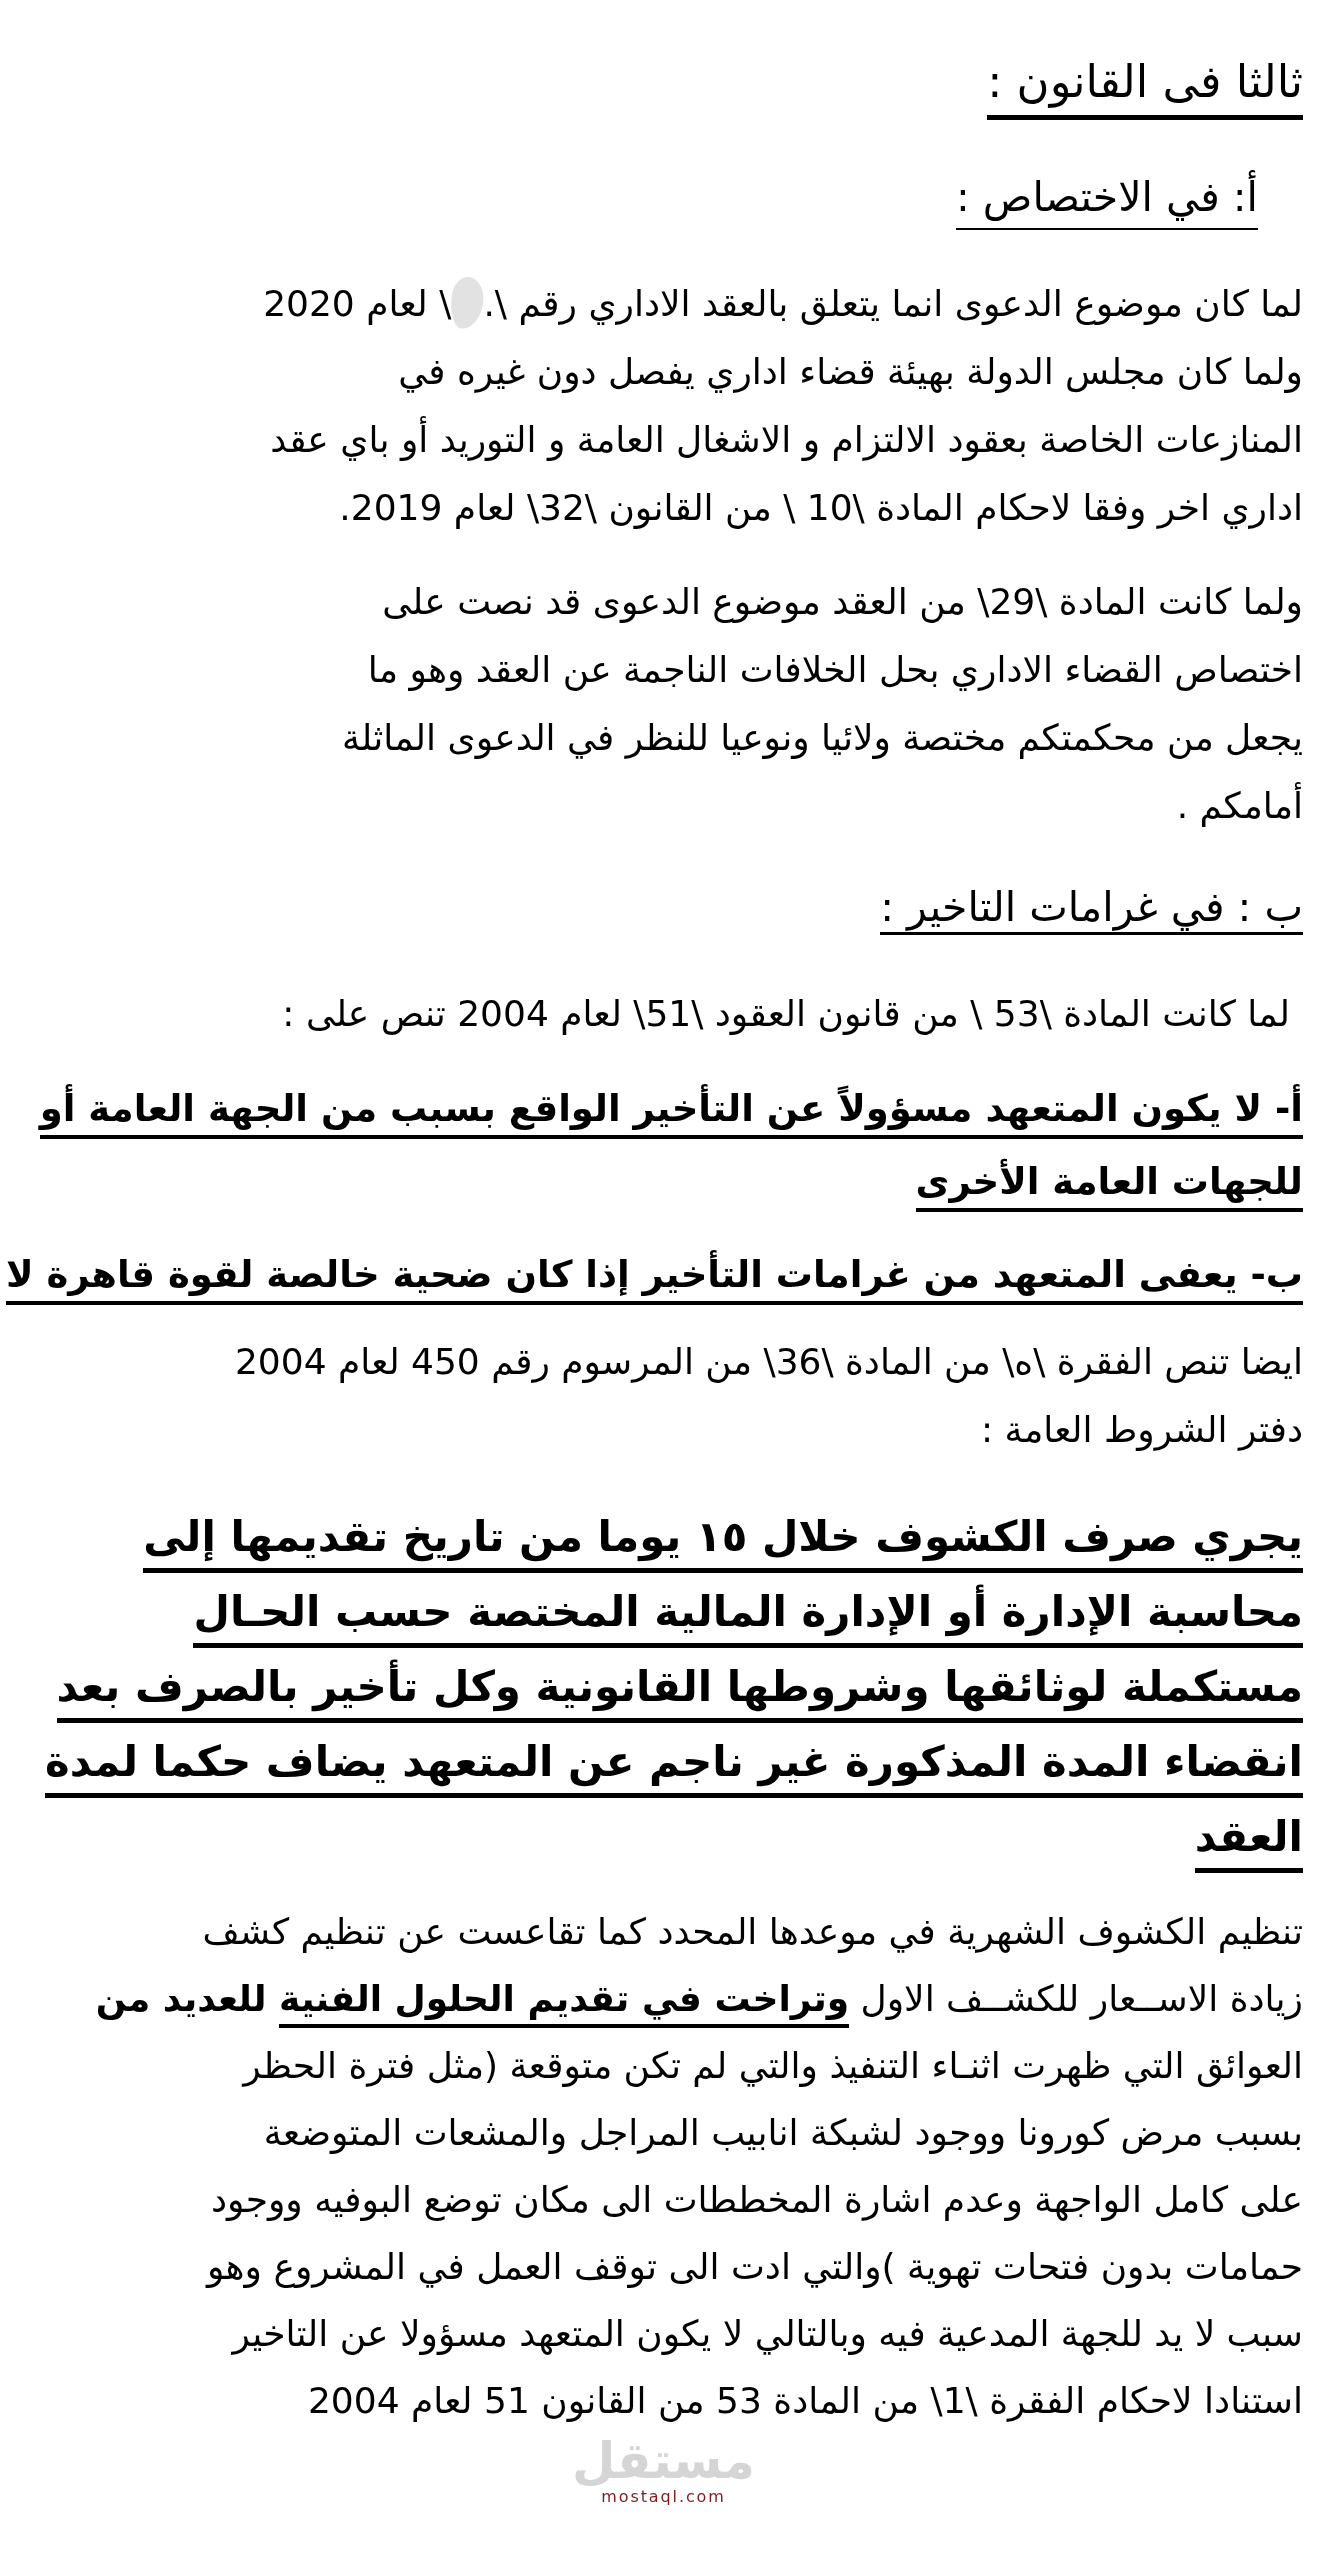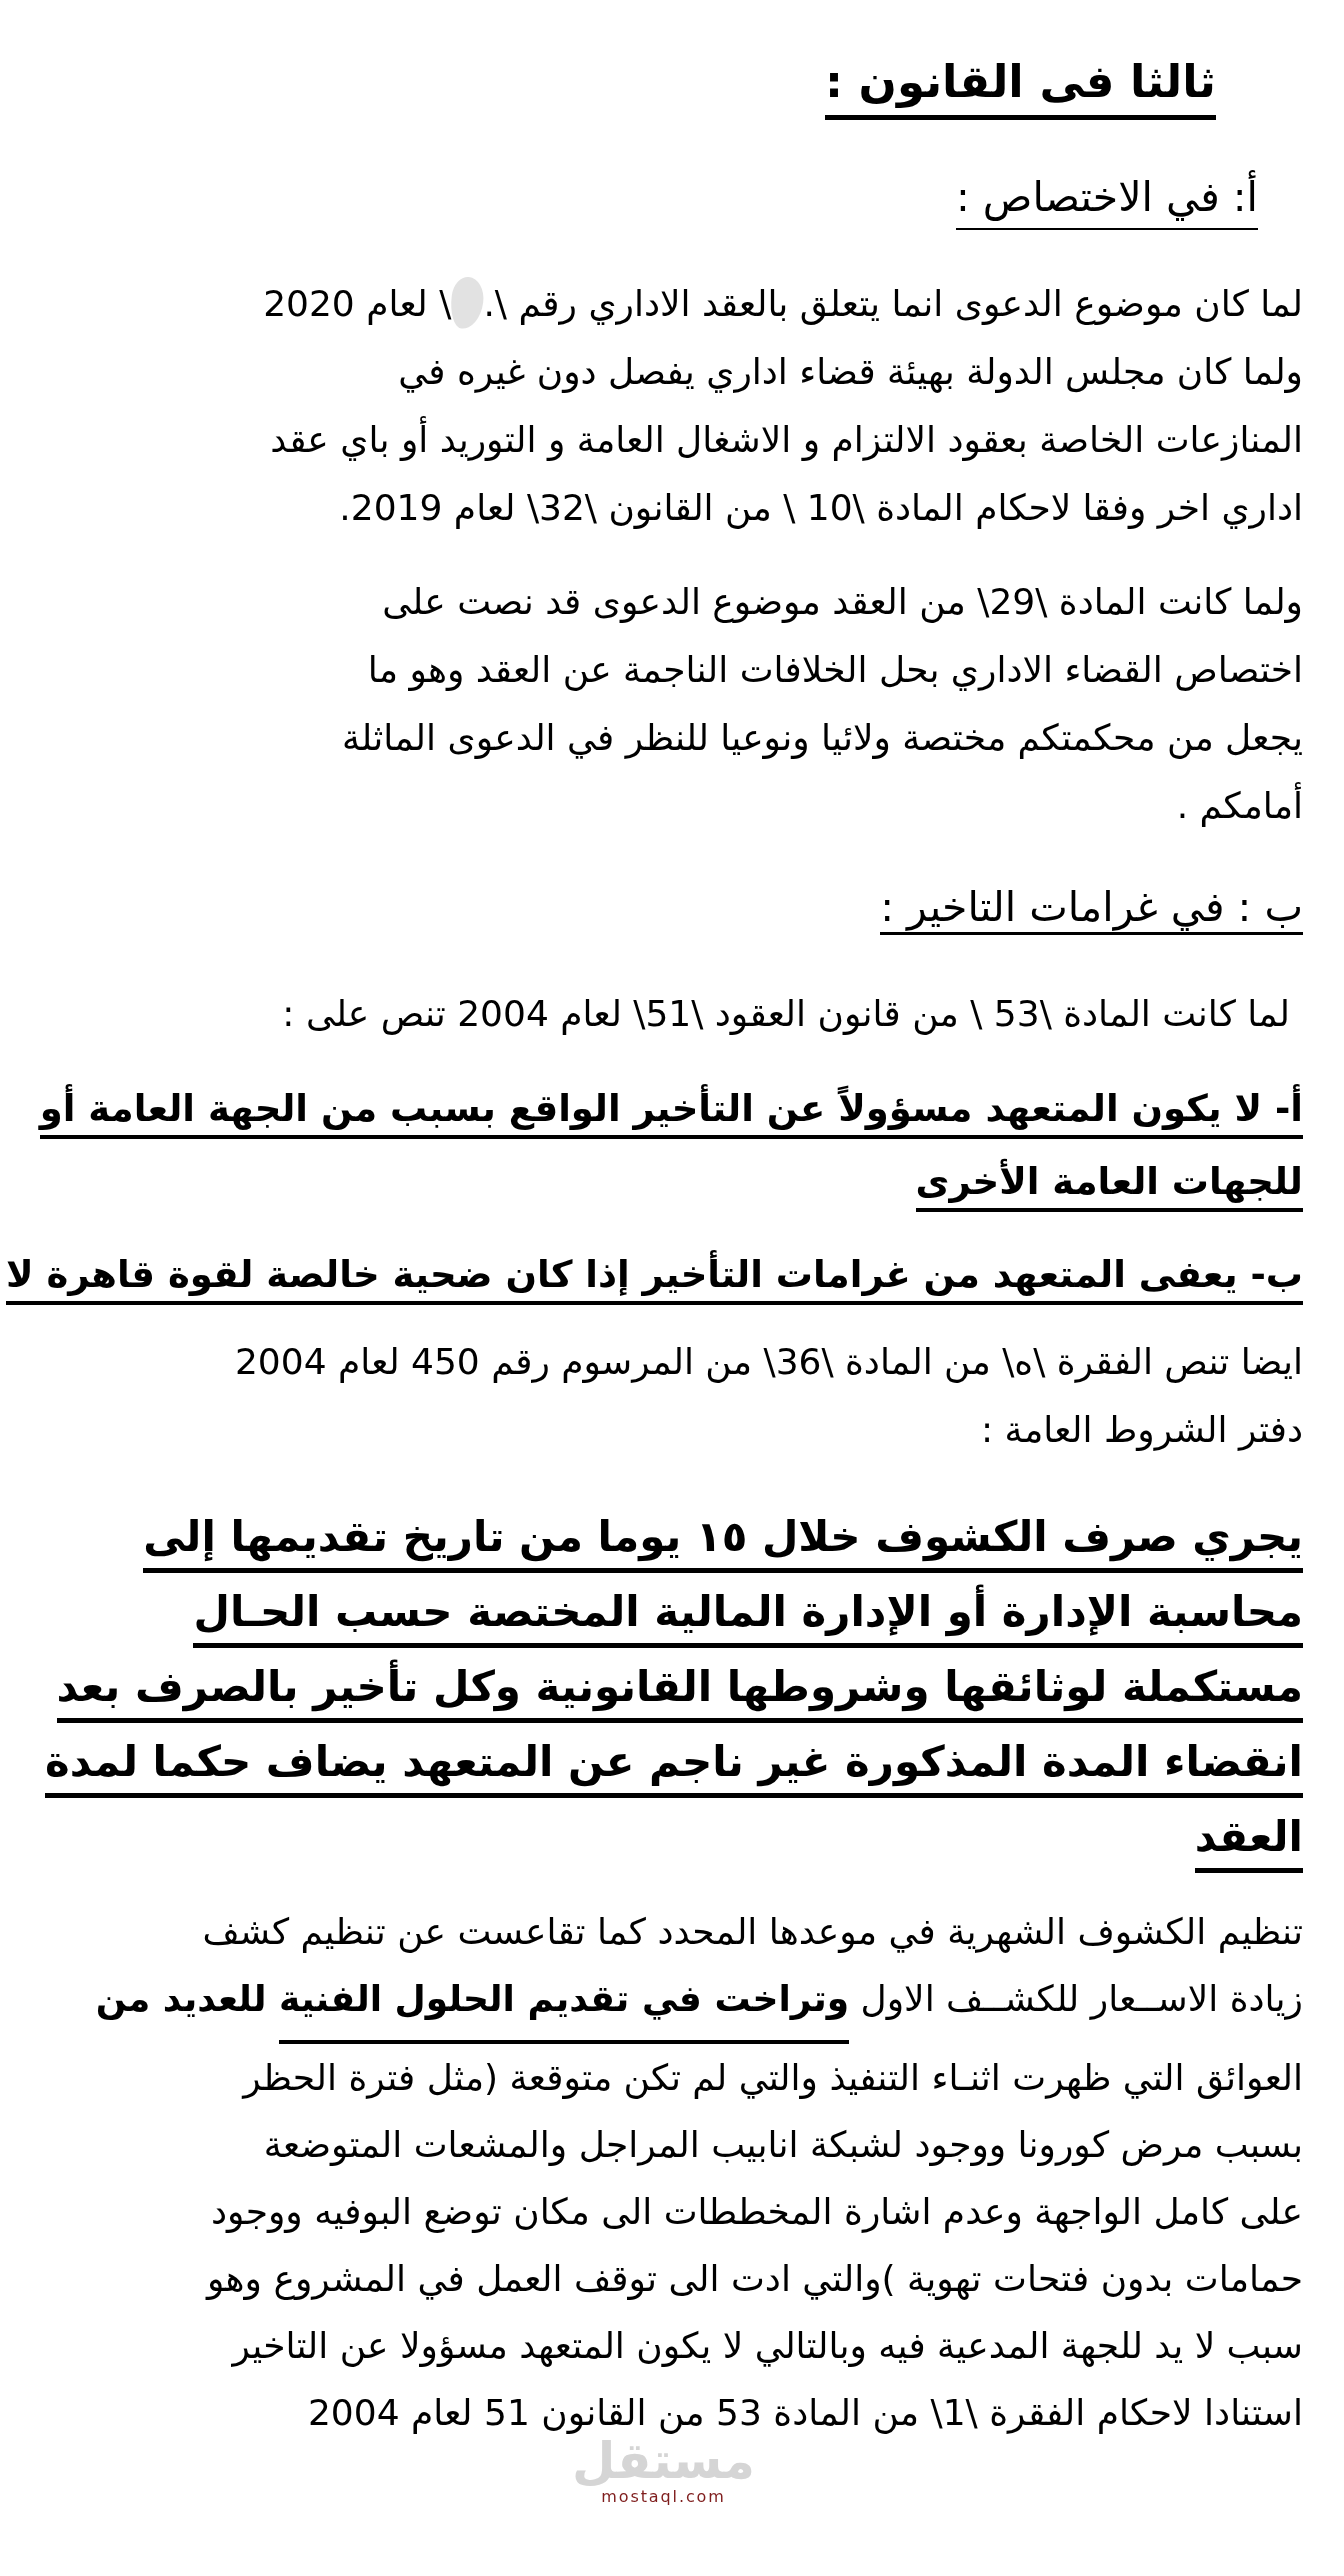"ثالثا فى القانون :" .t-h1 { font-weight: bold -> normal; margin-right: 87px -> none }
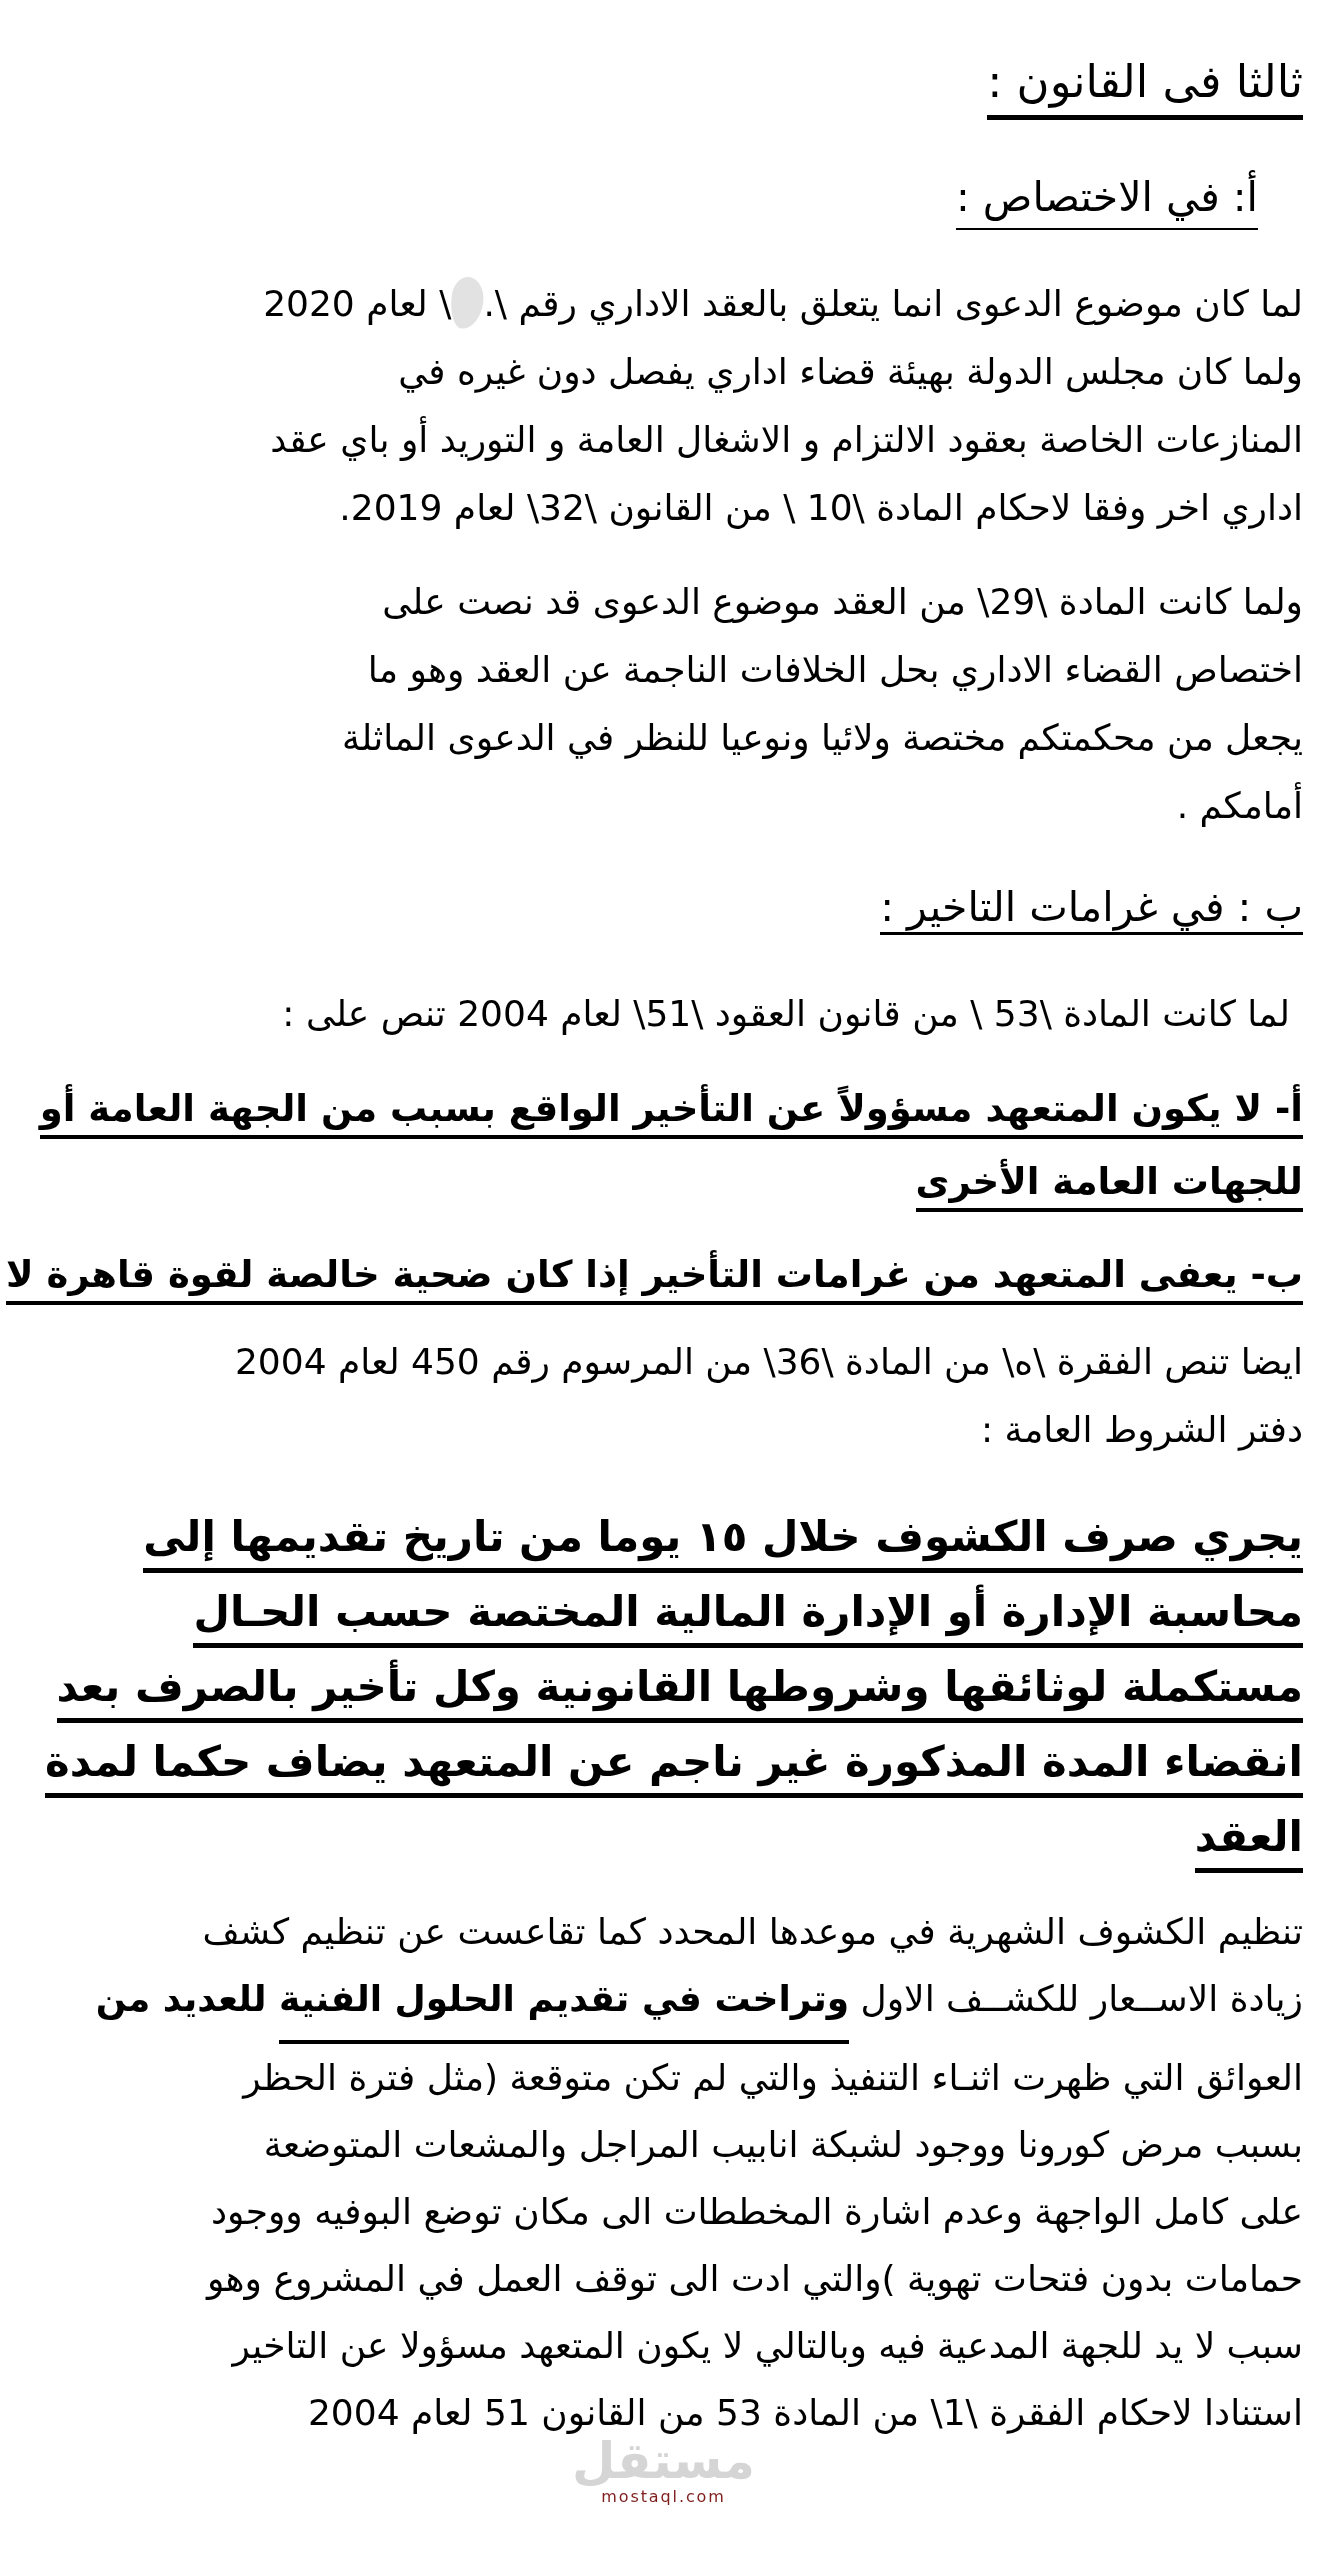"وتراخت في تقديم الحلول الفنية" .t-p4 .u { padding-bottom: 21px -> 5px }
